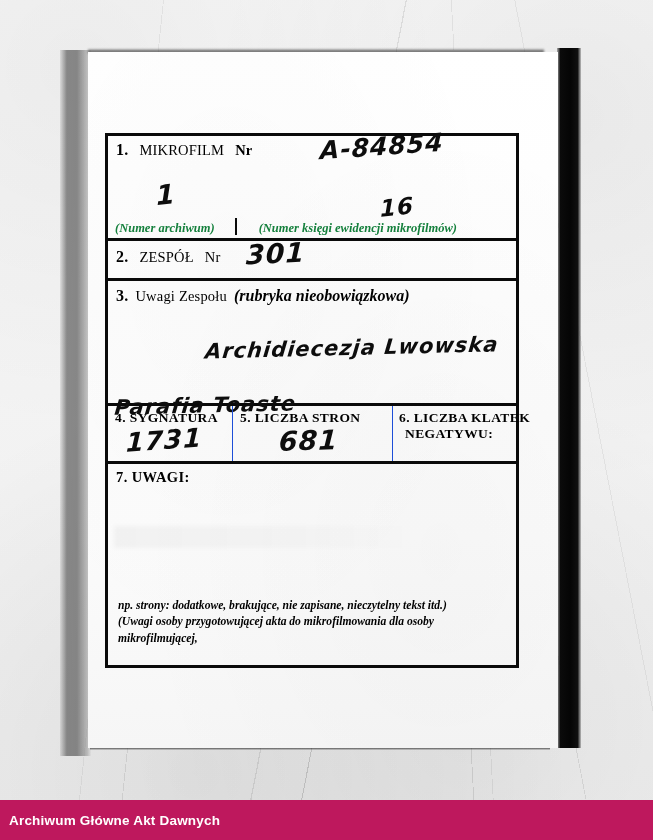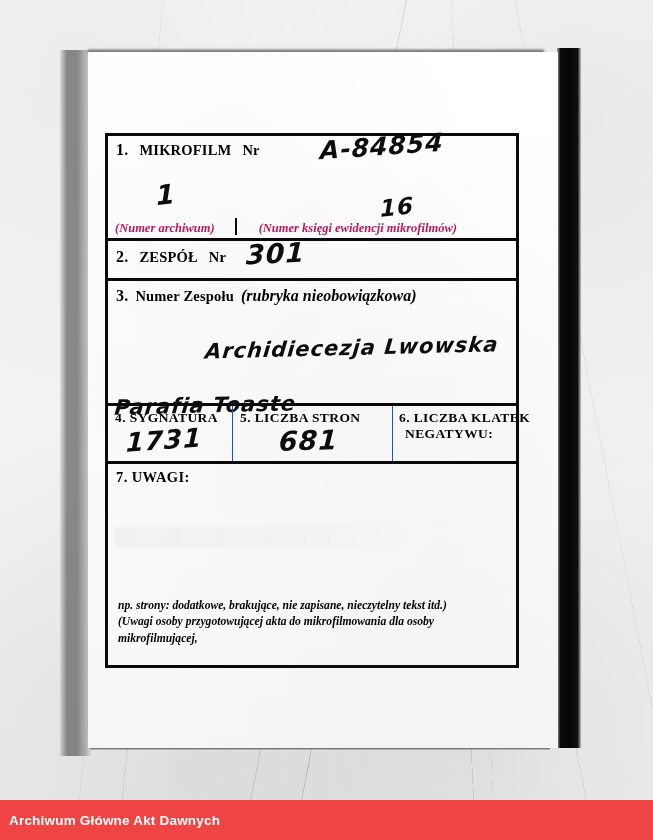"MIKROFILM" .label { font-weight: bold -> normal }
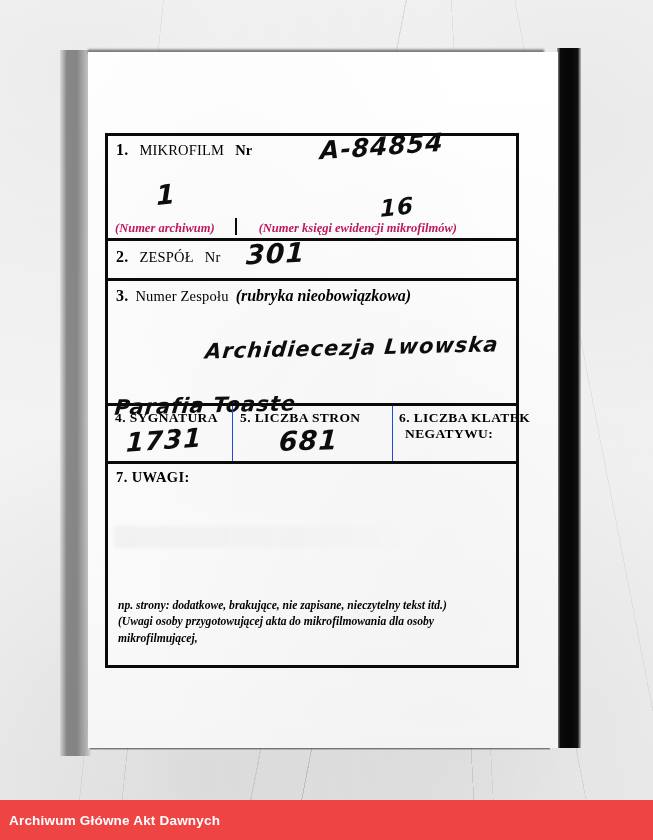"(Numer archiwum)" .sublabel { color: #be185d -> #15803d }
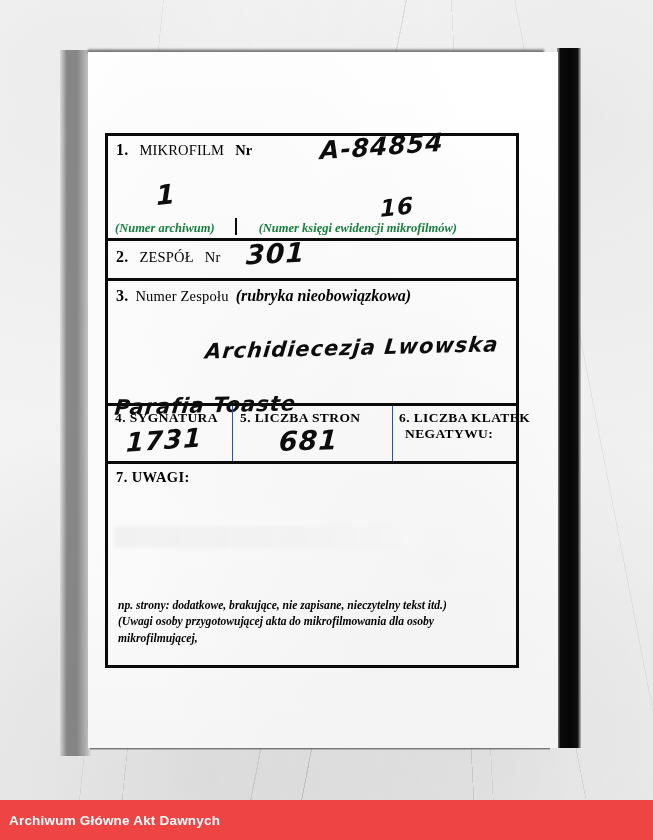"Numer Zespołu" span.label { text: Numer -> Uwagi }
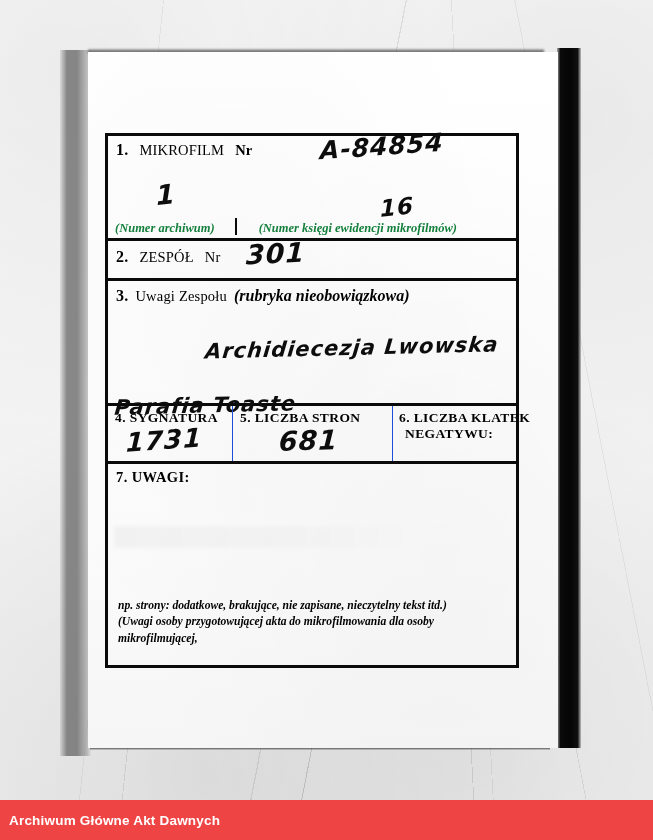"Archiwum Główne Akt Dawnych" .footer-bar { background: #ef4444 -> #be185d }
